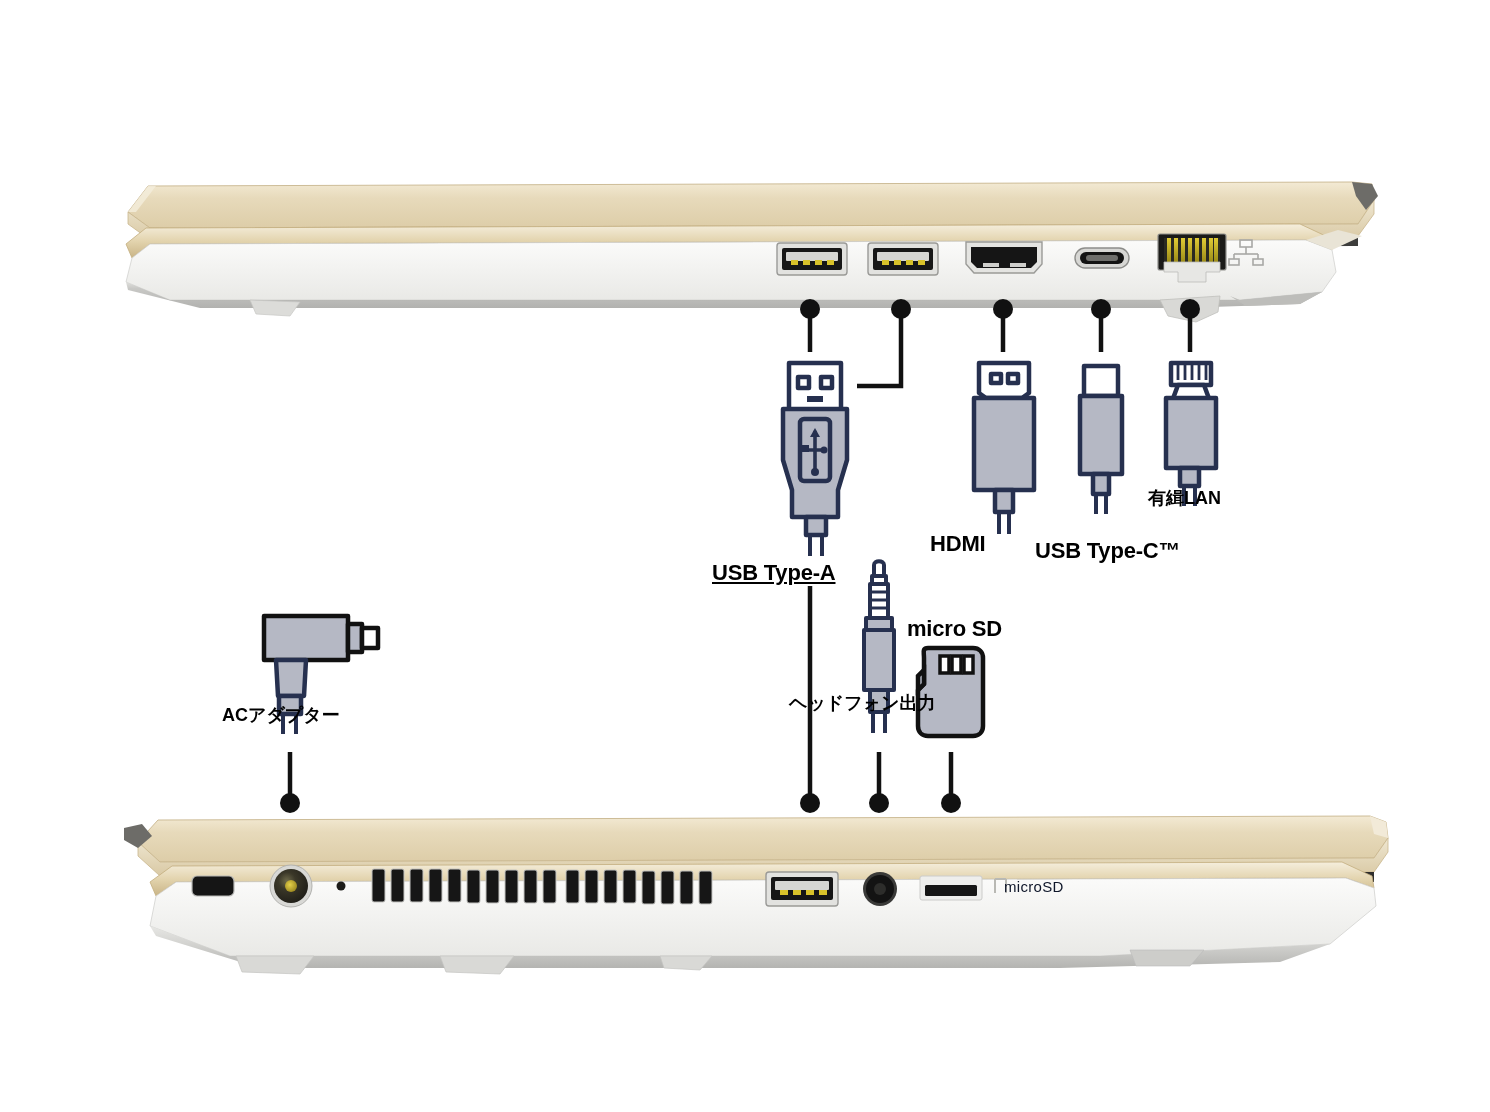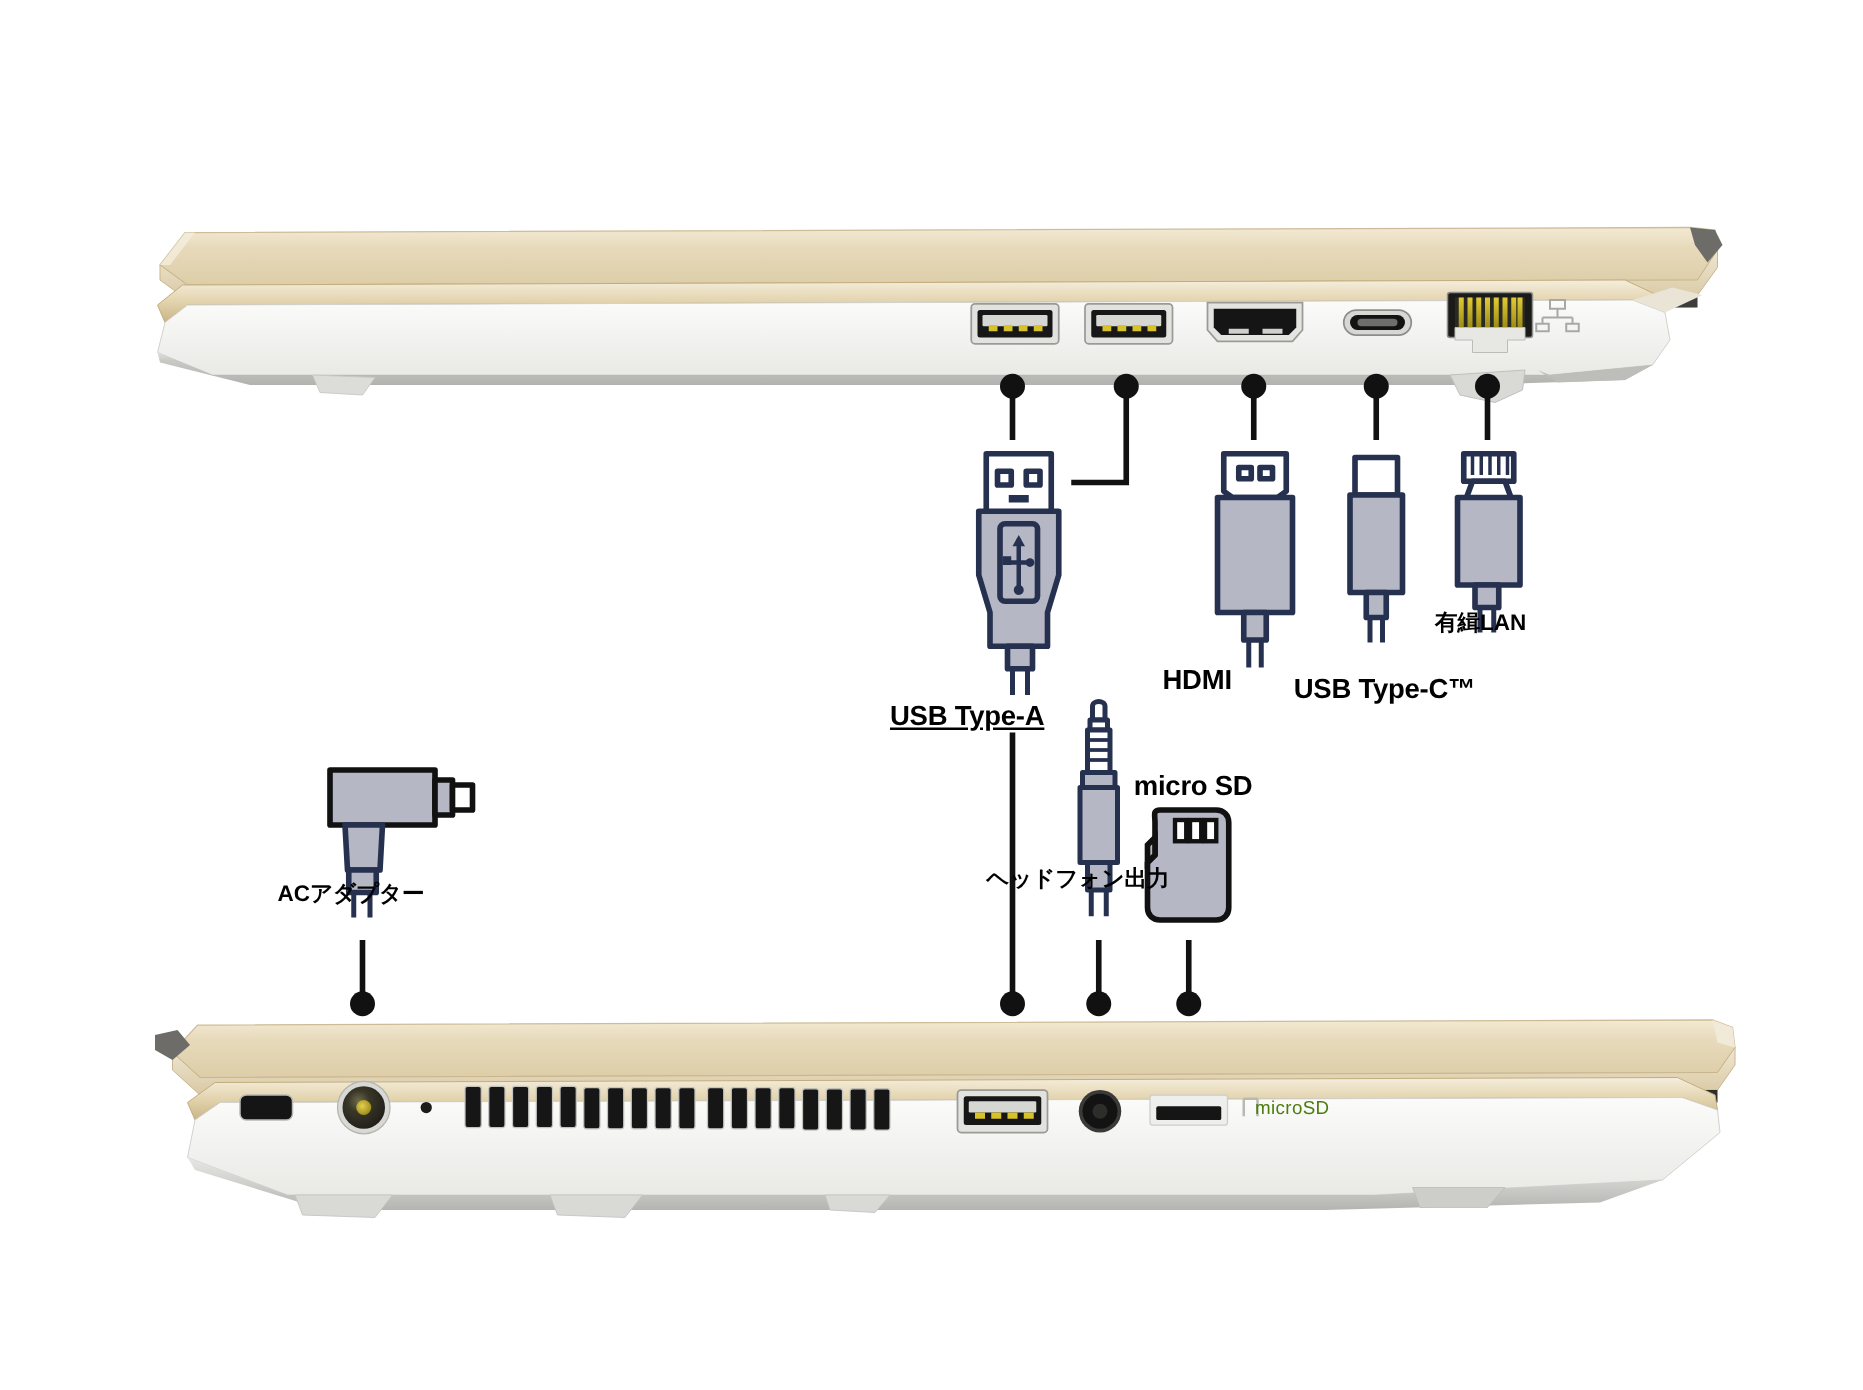"microSD" .slot-caption { color: #4d7c0f -> #0f172a }
